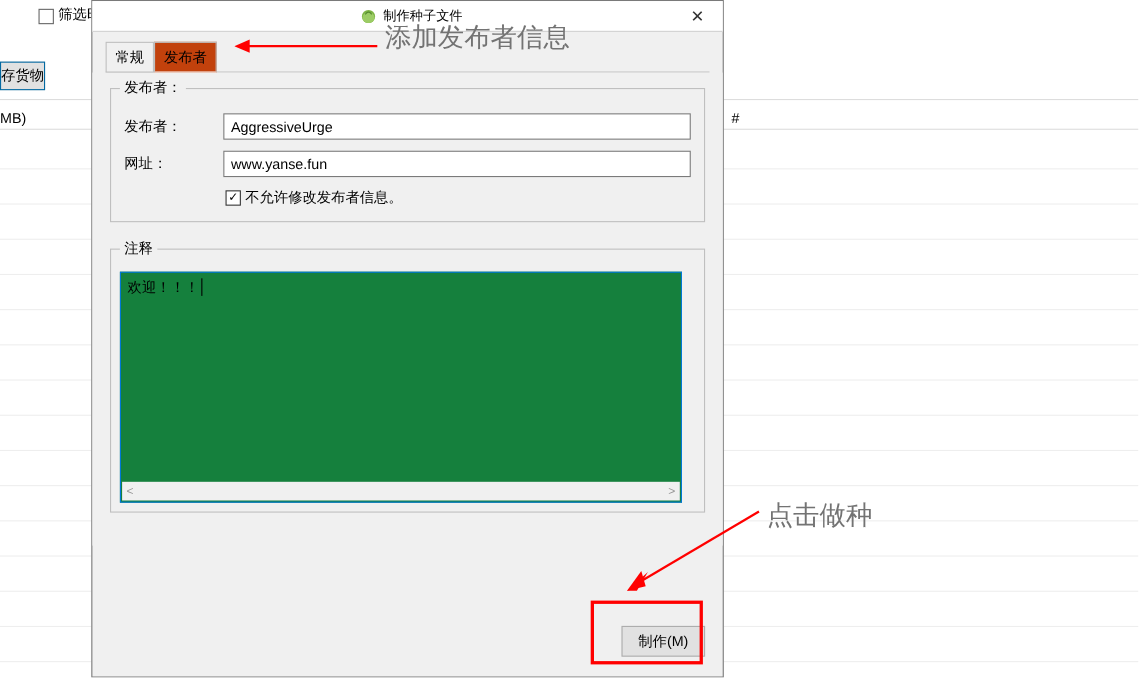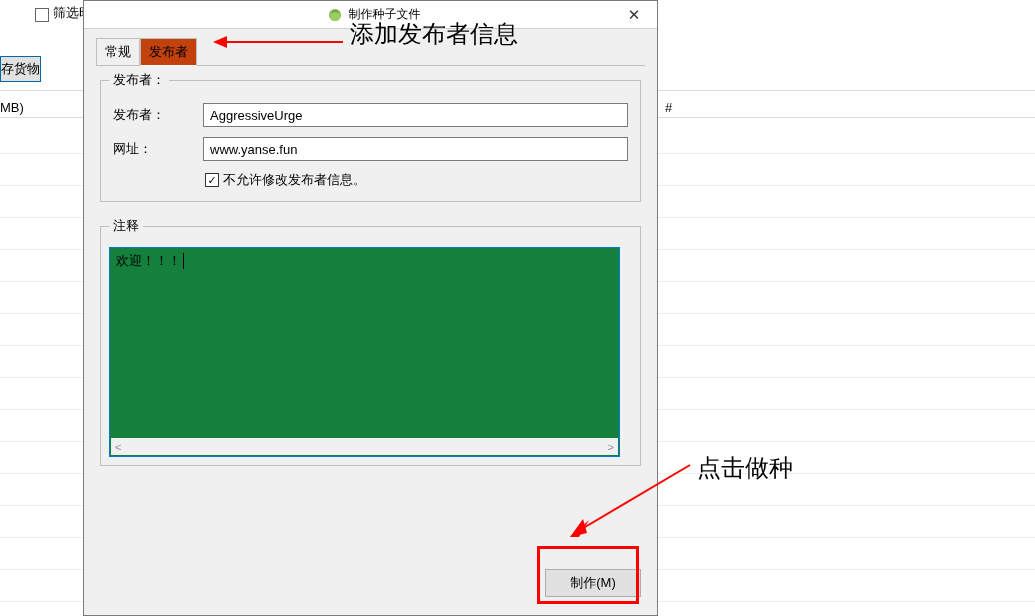"添加发布者信息" .annotation-text { color: #000000 -> #737373 }
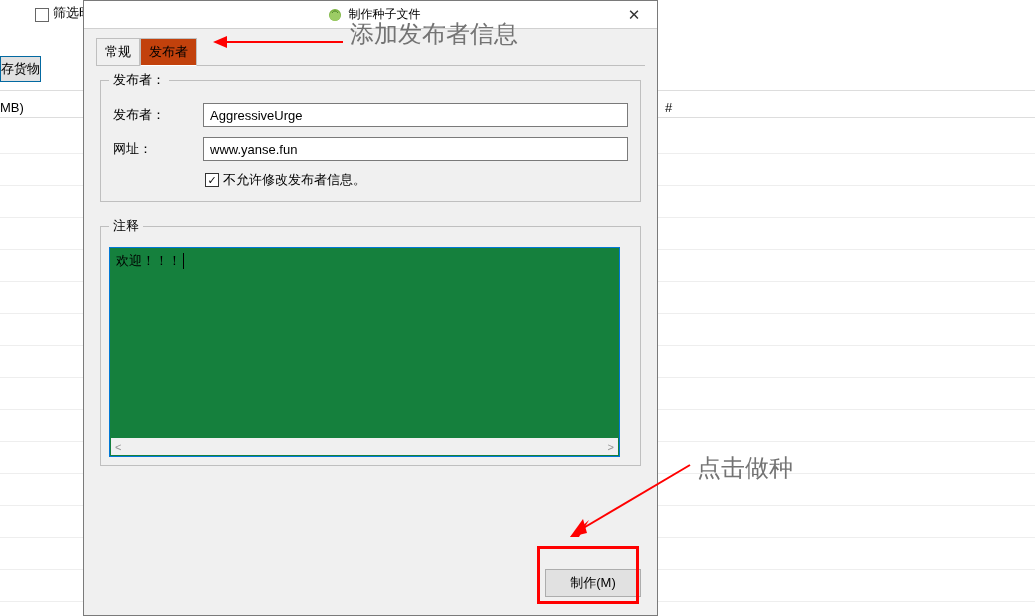"制作(M)" .btn { width: 96px -> 76px }
